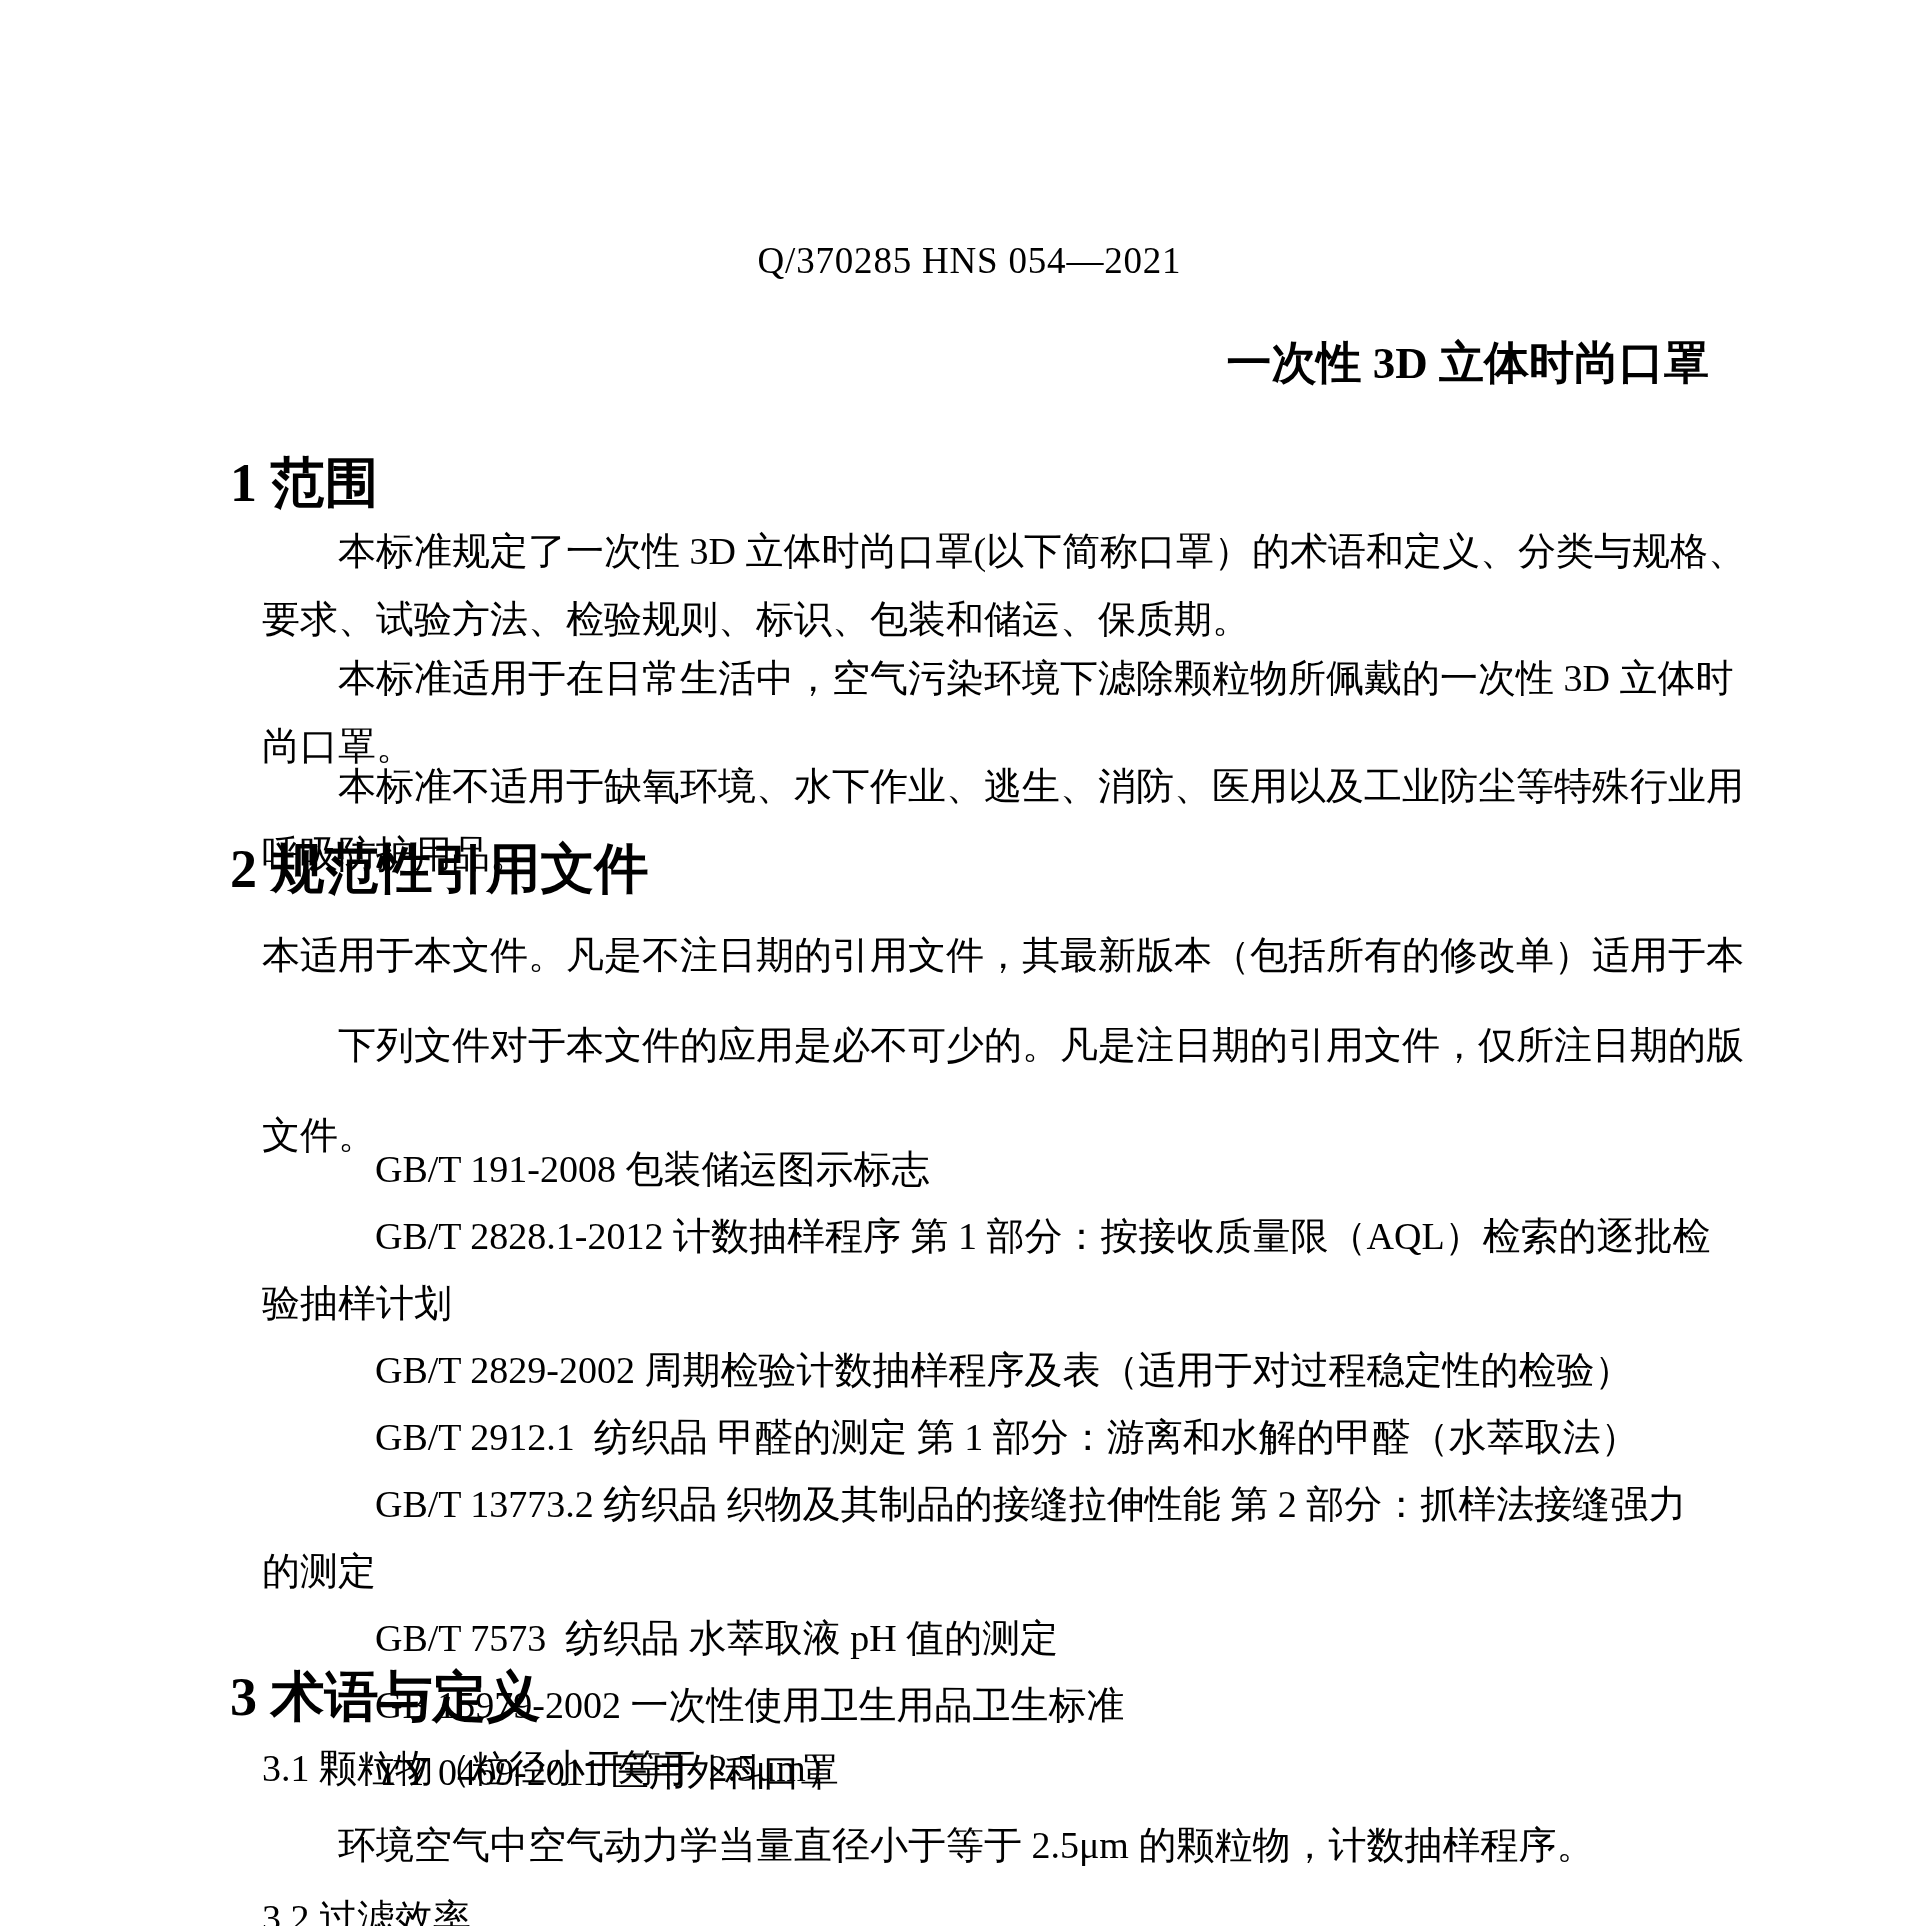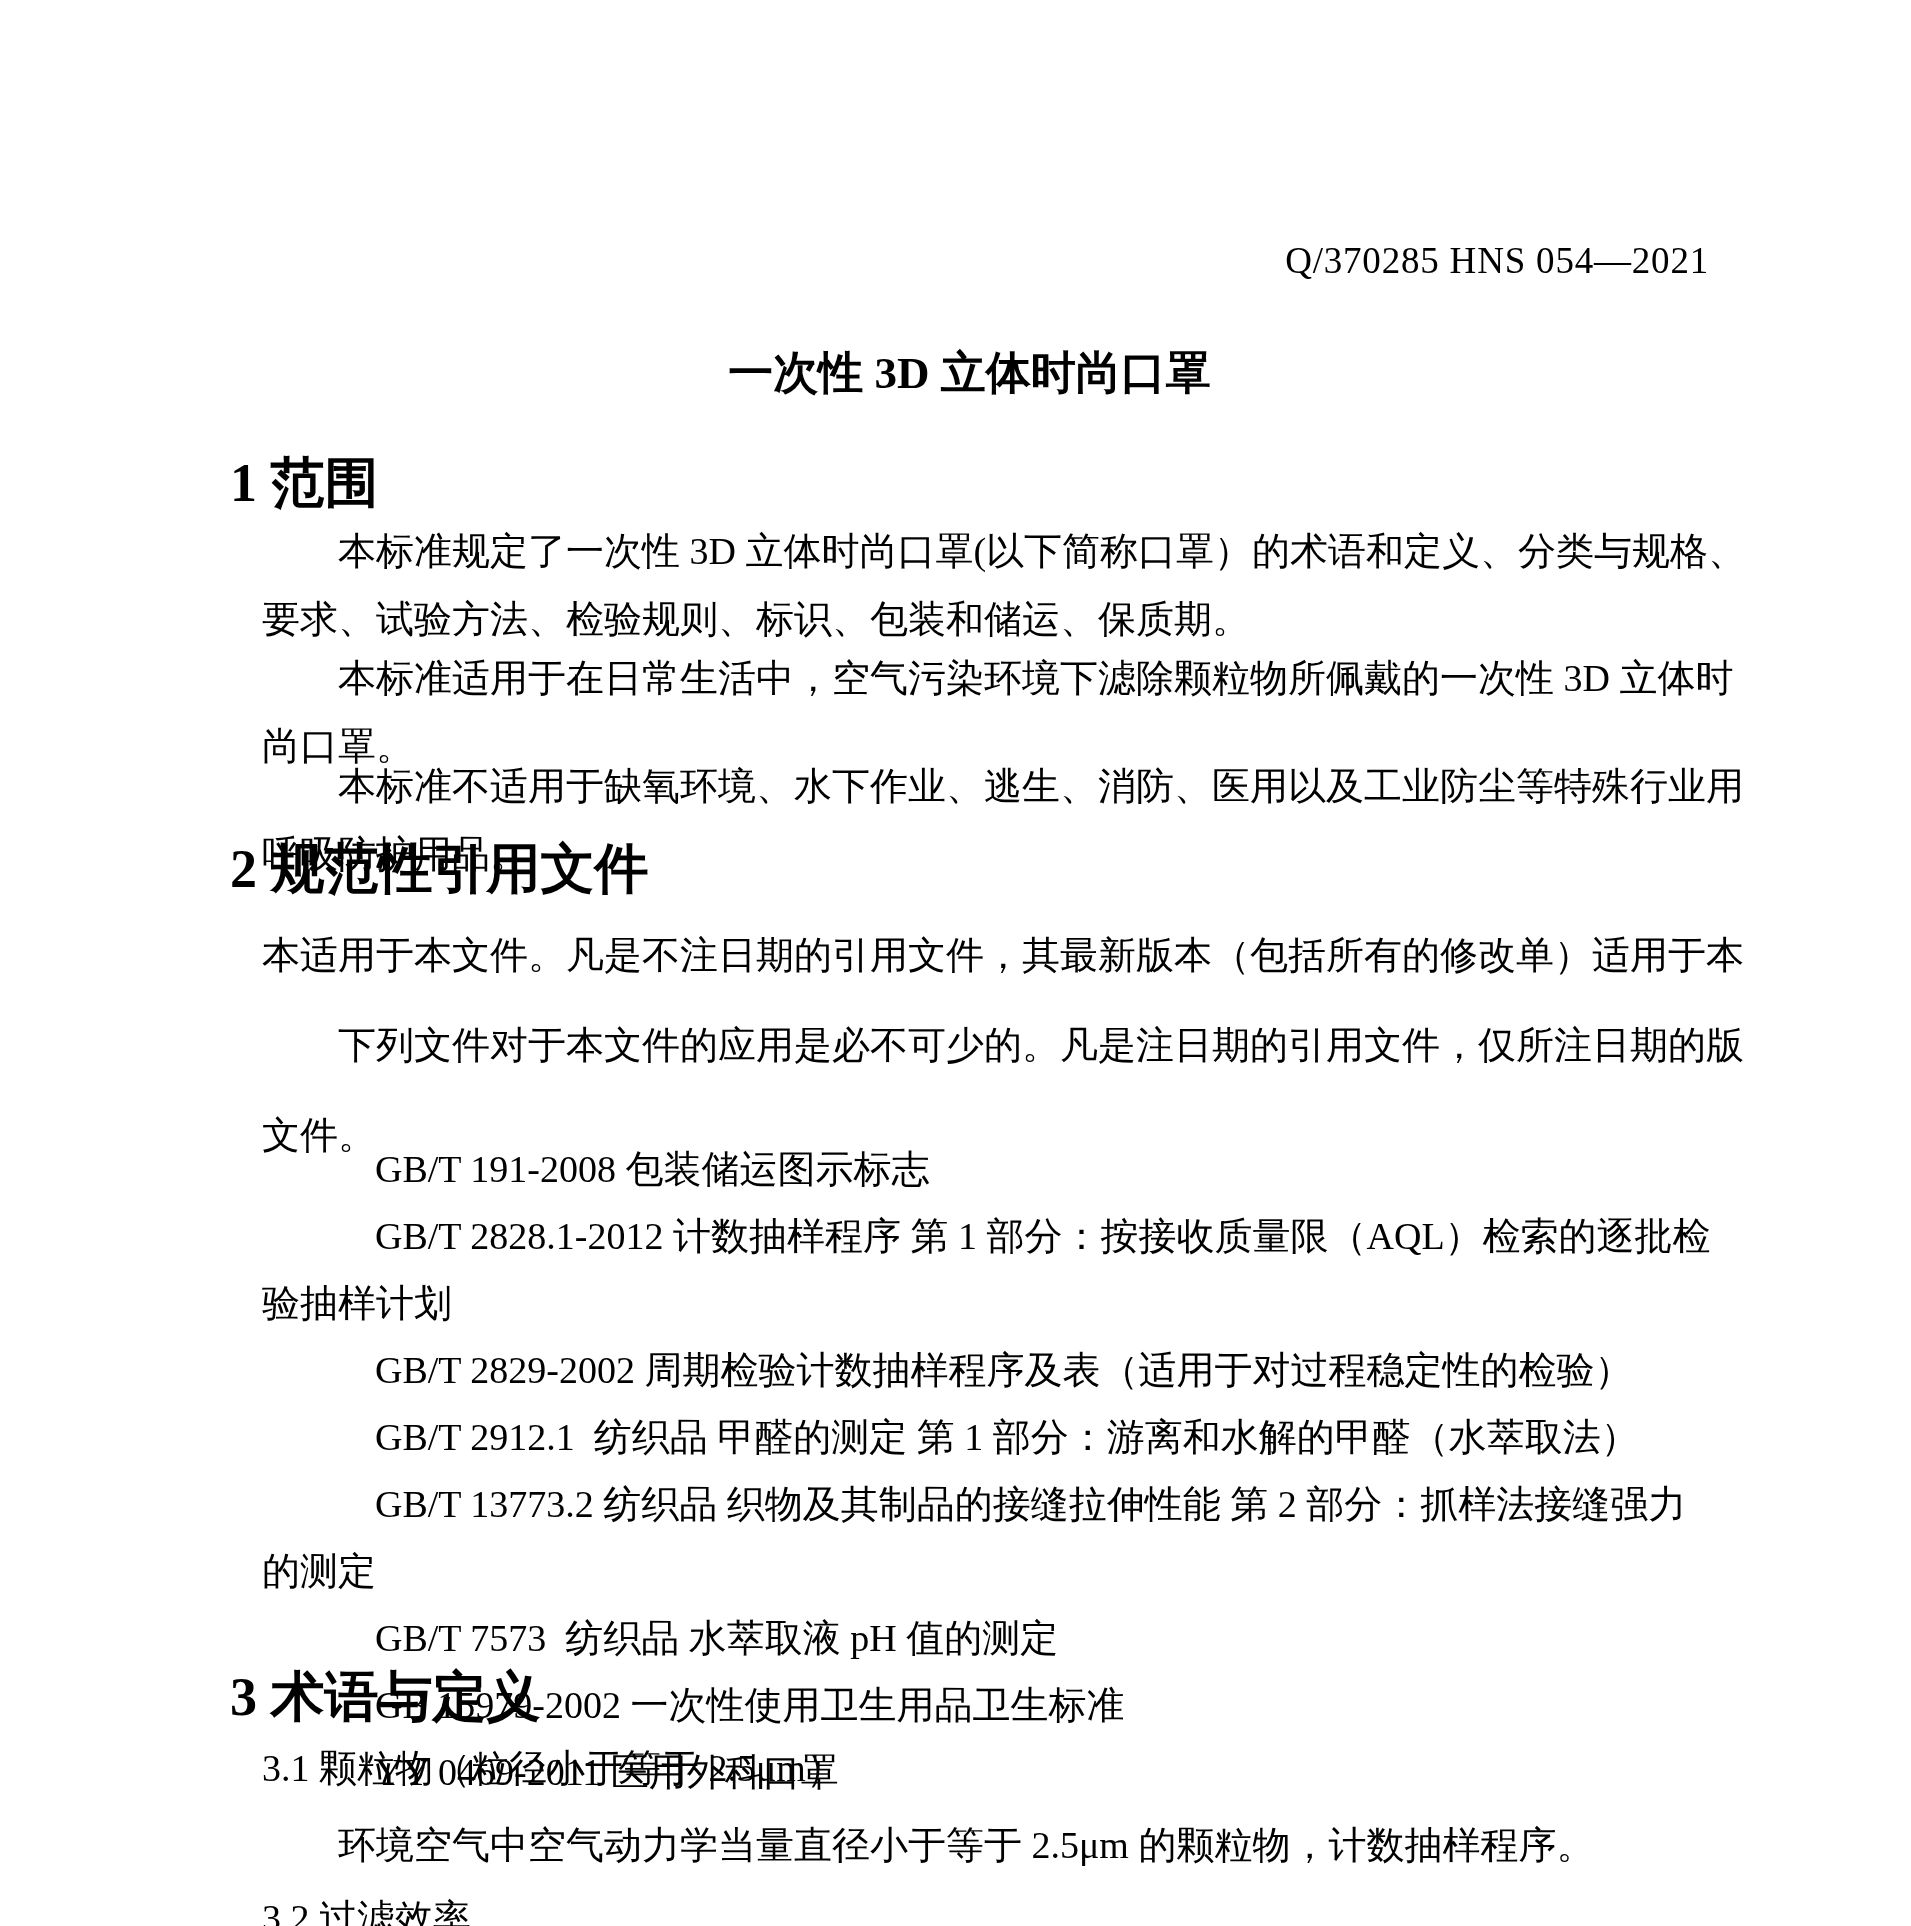"Q/370285 HNS 054—2021" .std-no { text-align: right -> center }
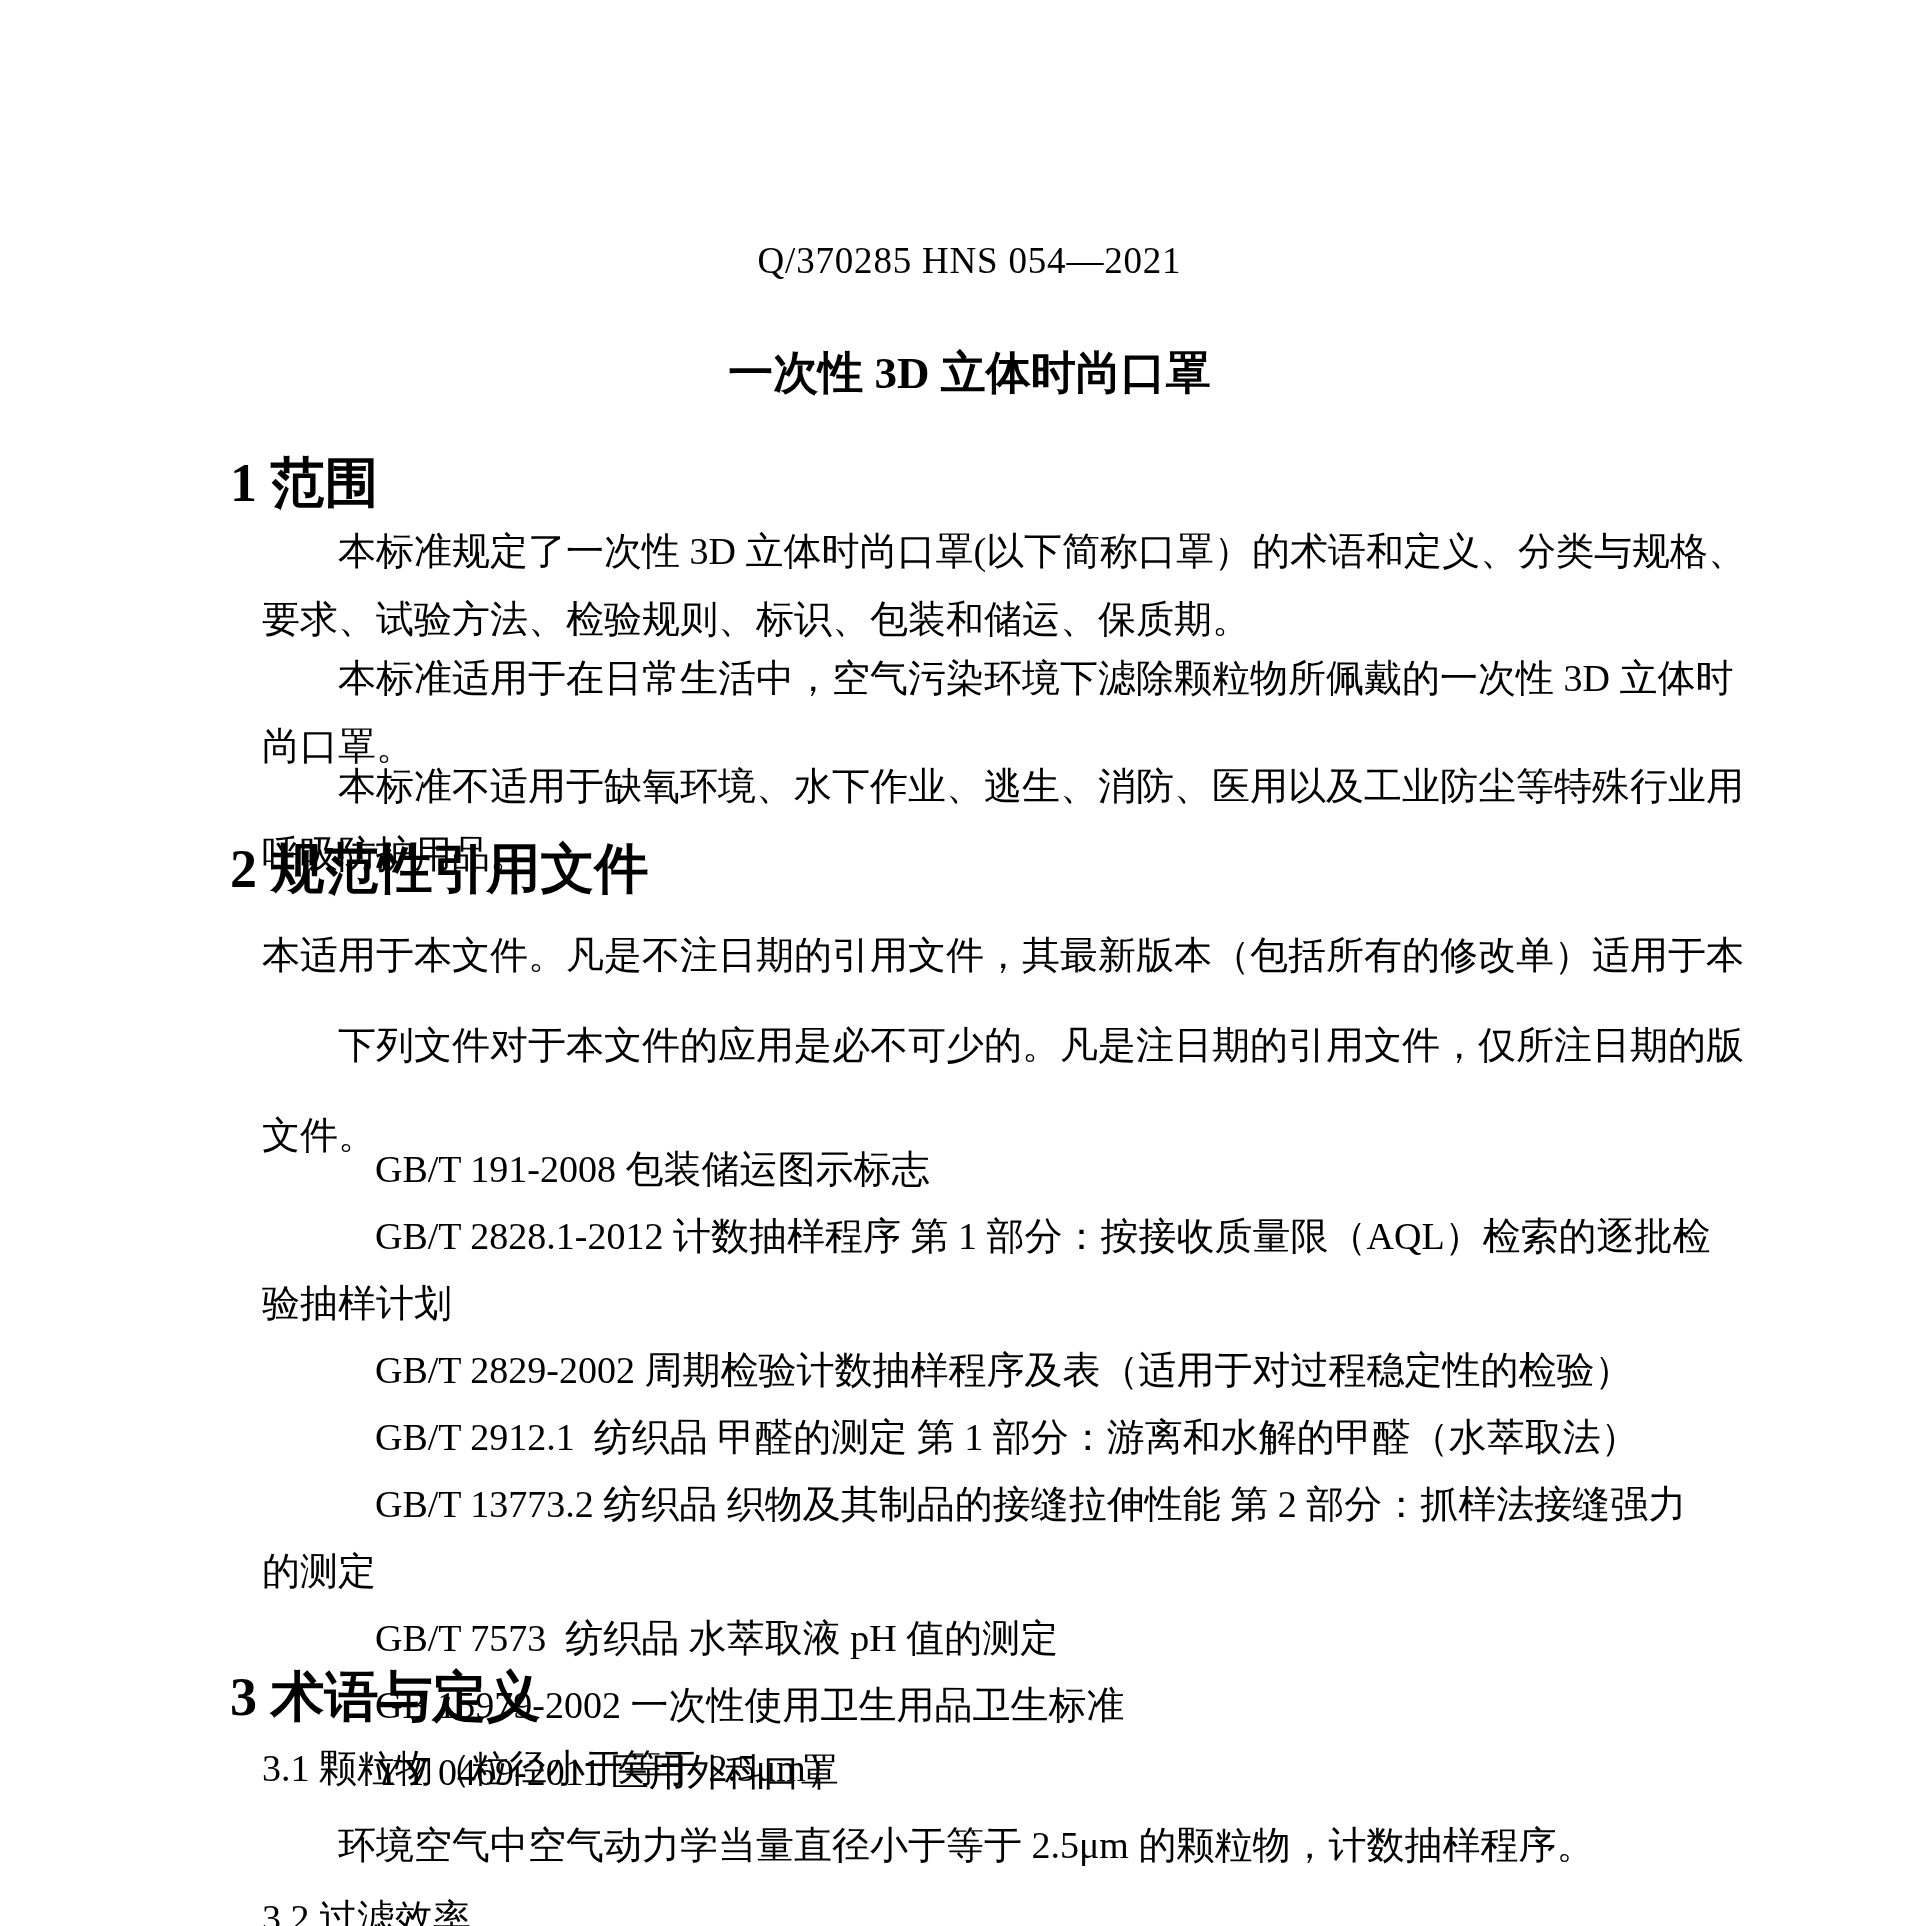"一次性 3D 立体时尚口罩" .doc-title { text-align: center -> right; top: 341px -> 331px }
